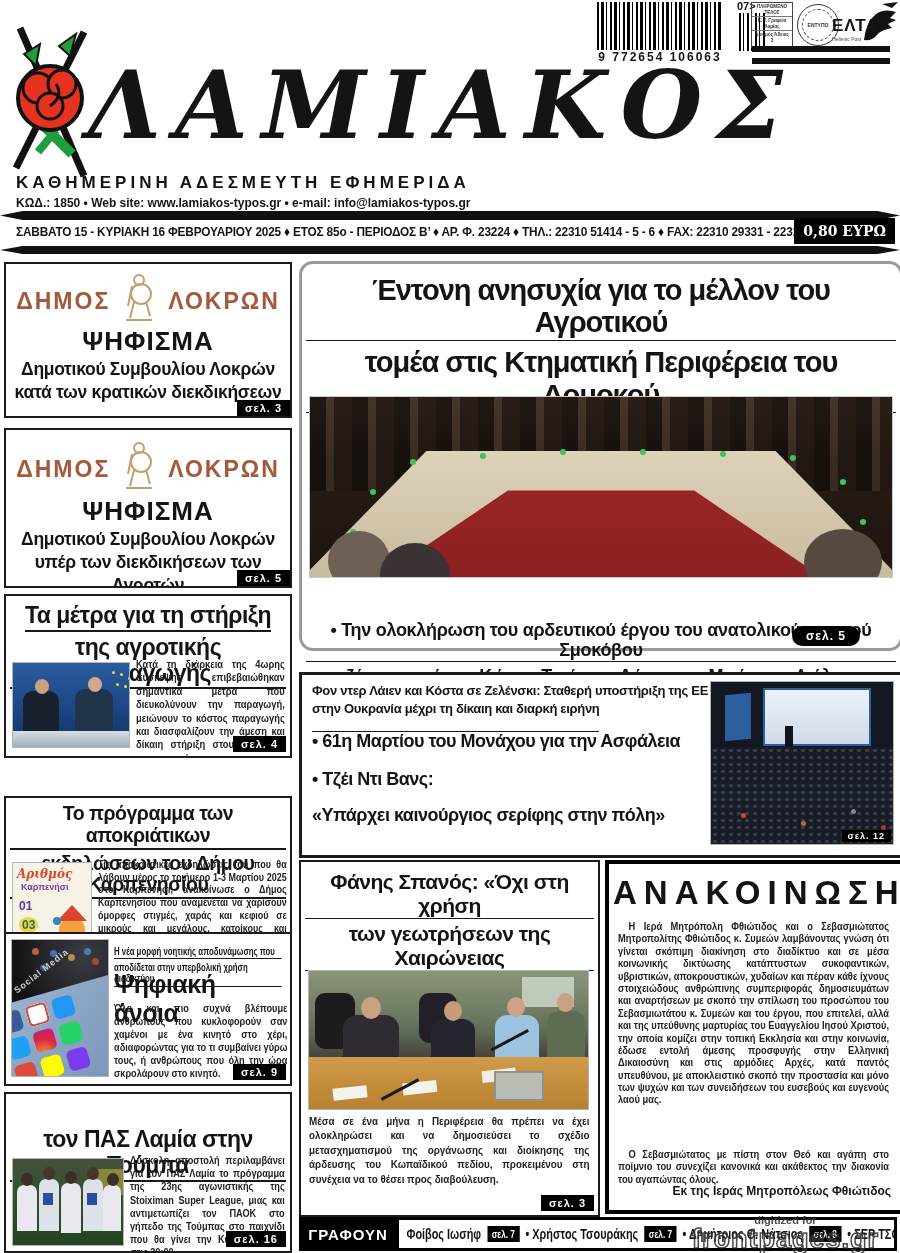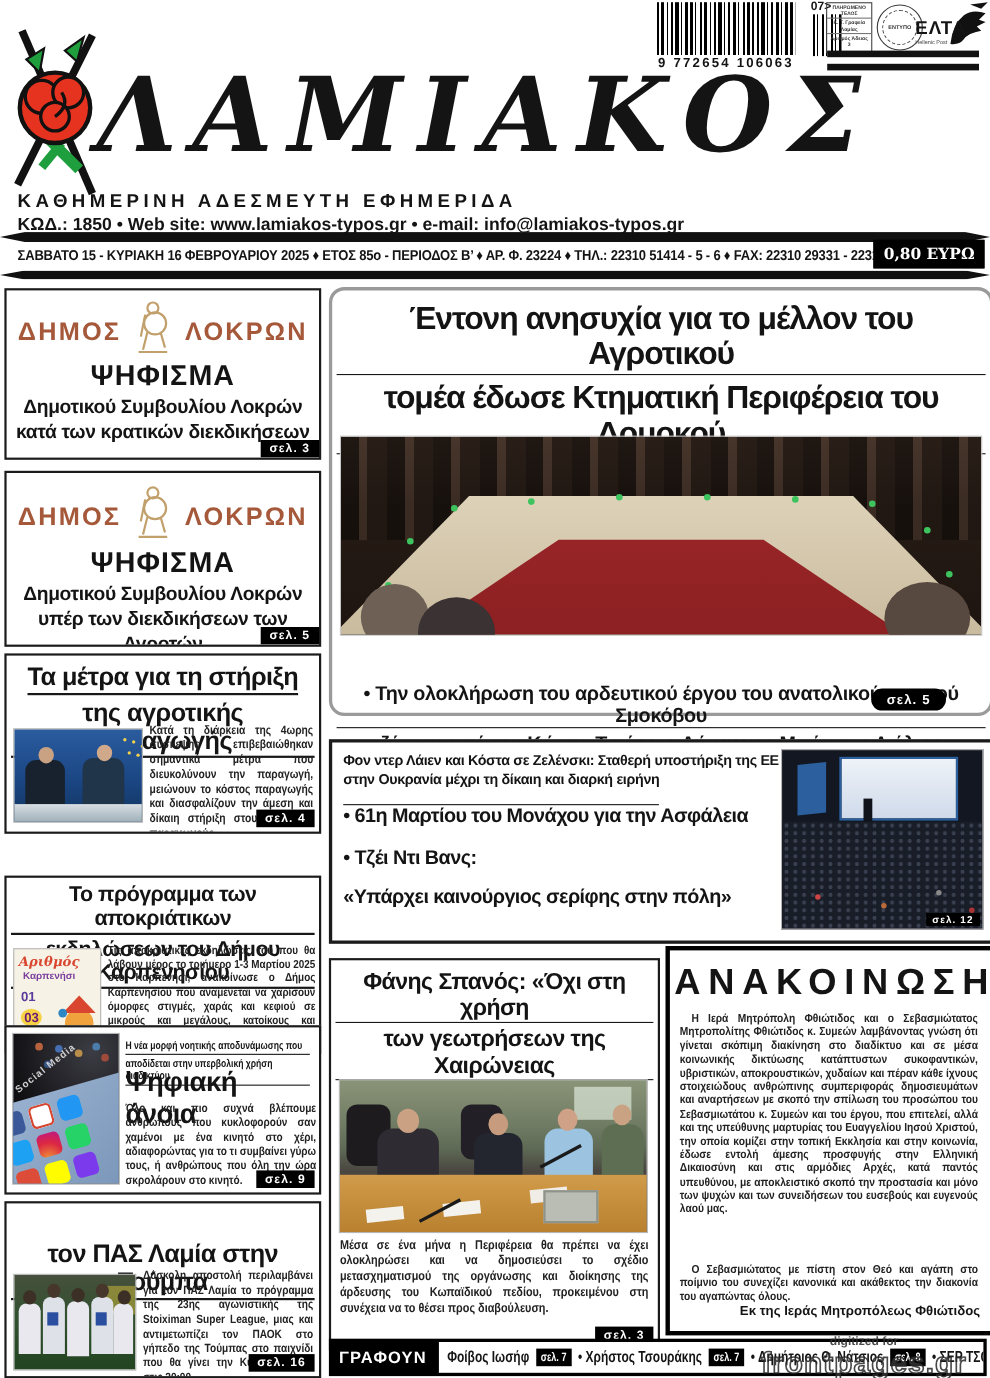"ΚΩΔ.: 1850 • Web site:" div.abs { font-size: 16px -> 12px }
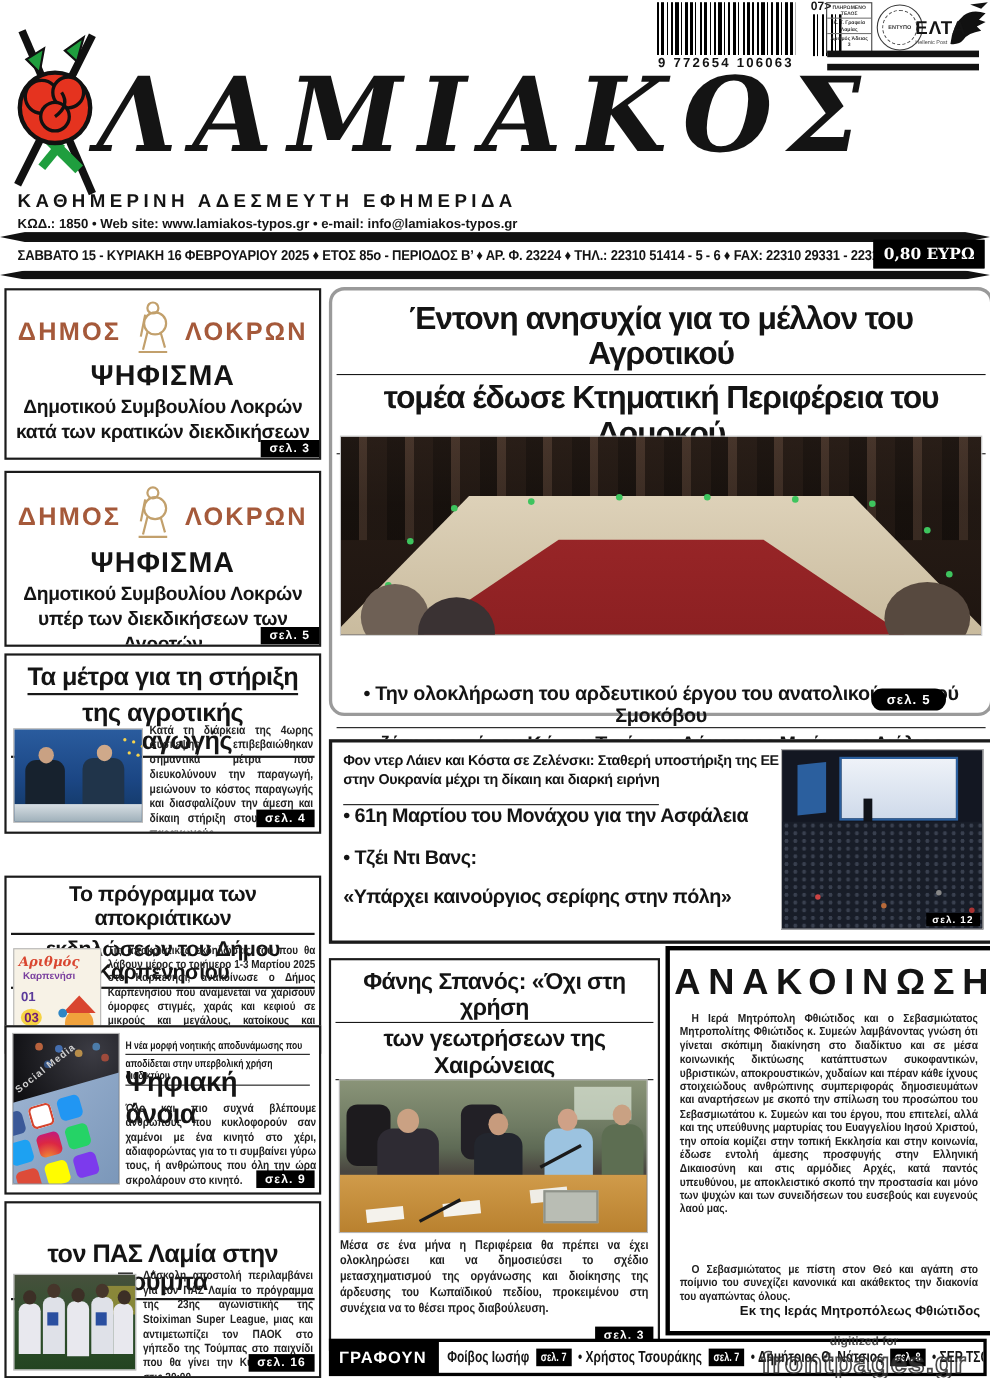"τομέα έδωσε Κτηματική Περιφέρεια του" span.ul { text: έδωσε -> στις }
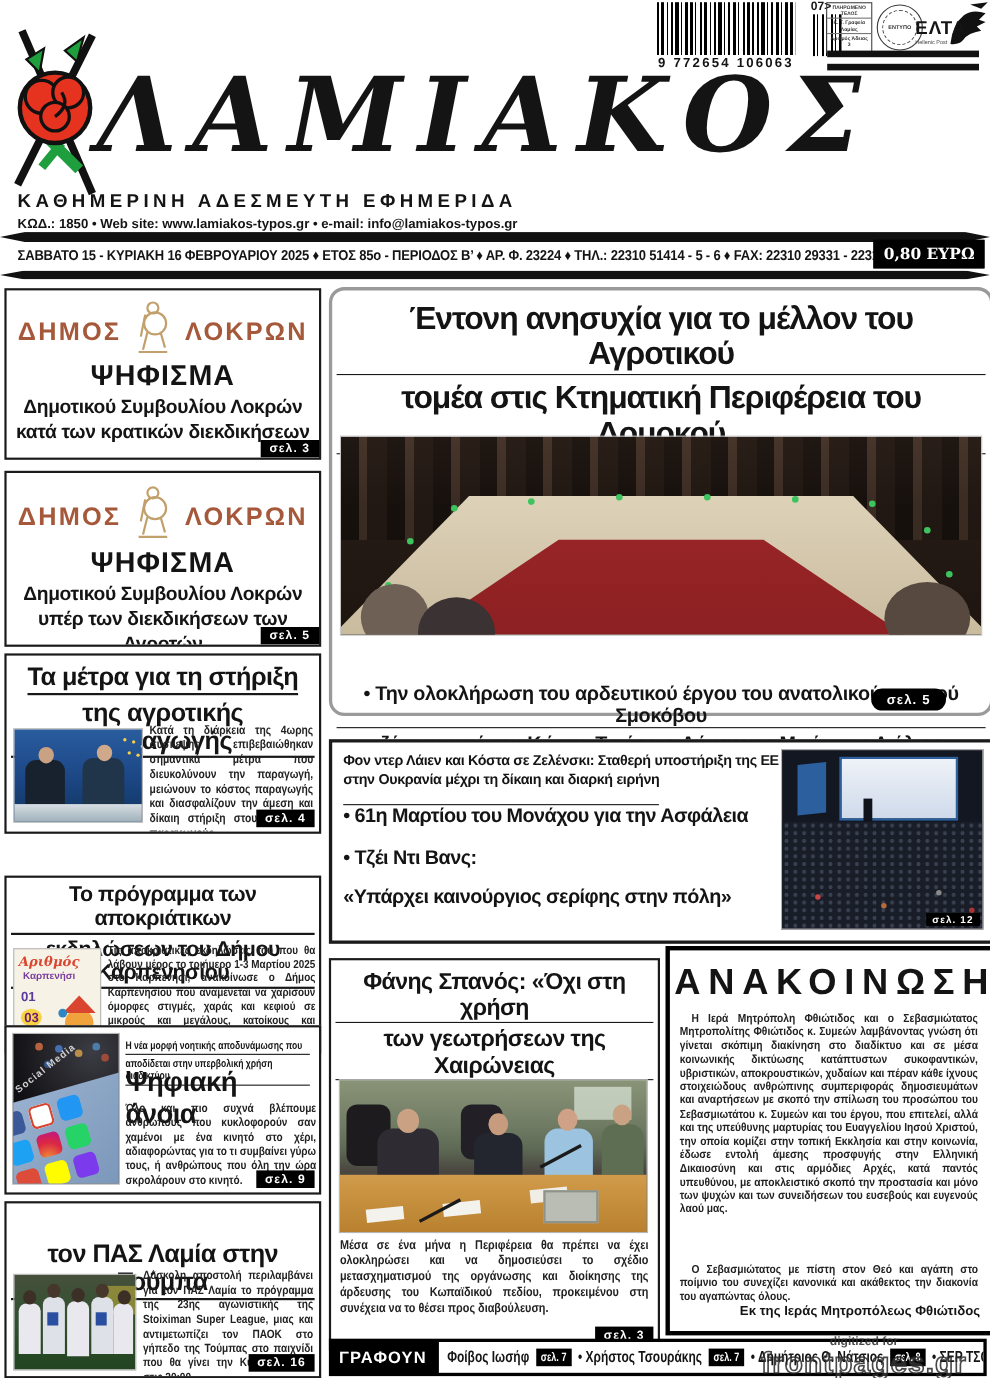"Φάνης Σπανός: «Όχι στη χρήση" div.box { margin-top: 11px -> none }
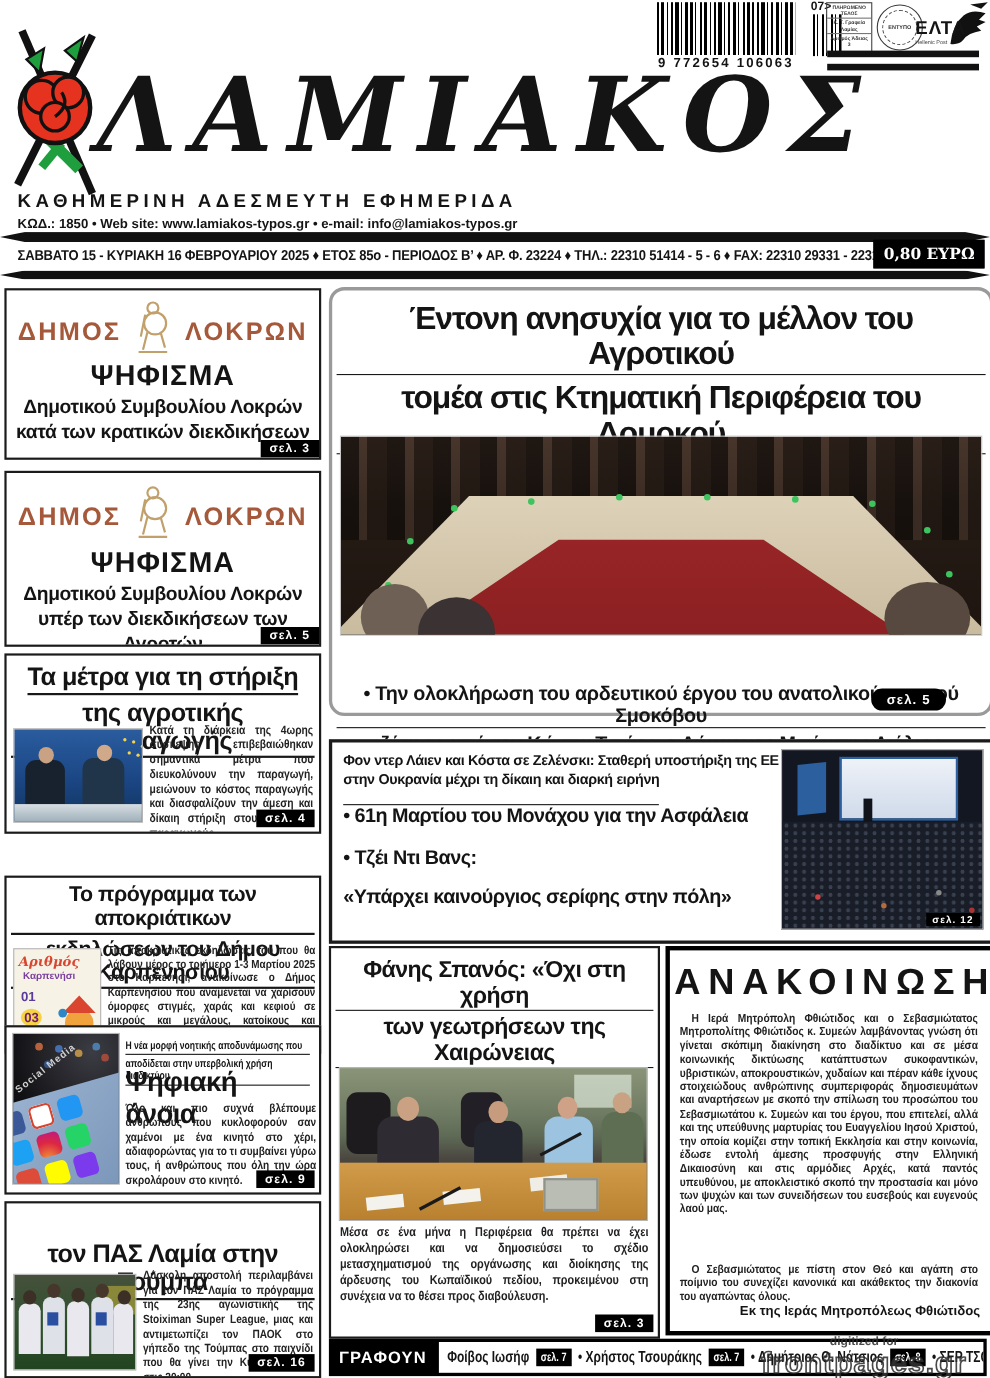"03" div { color: #701a75 -> #0f766e }
